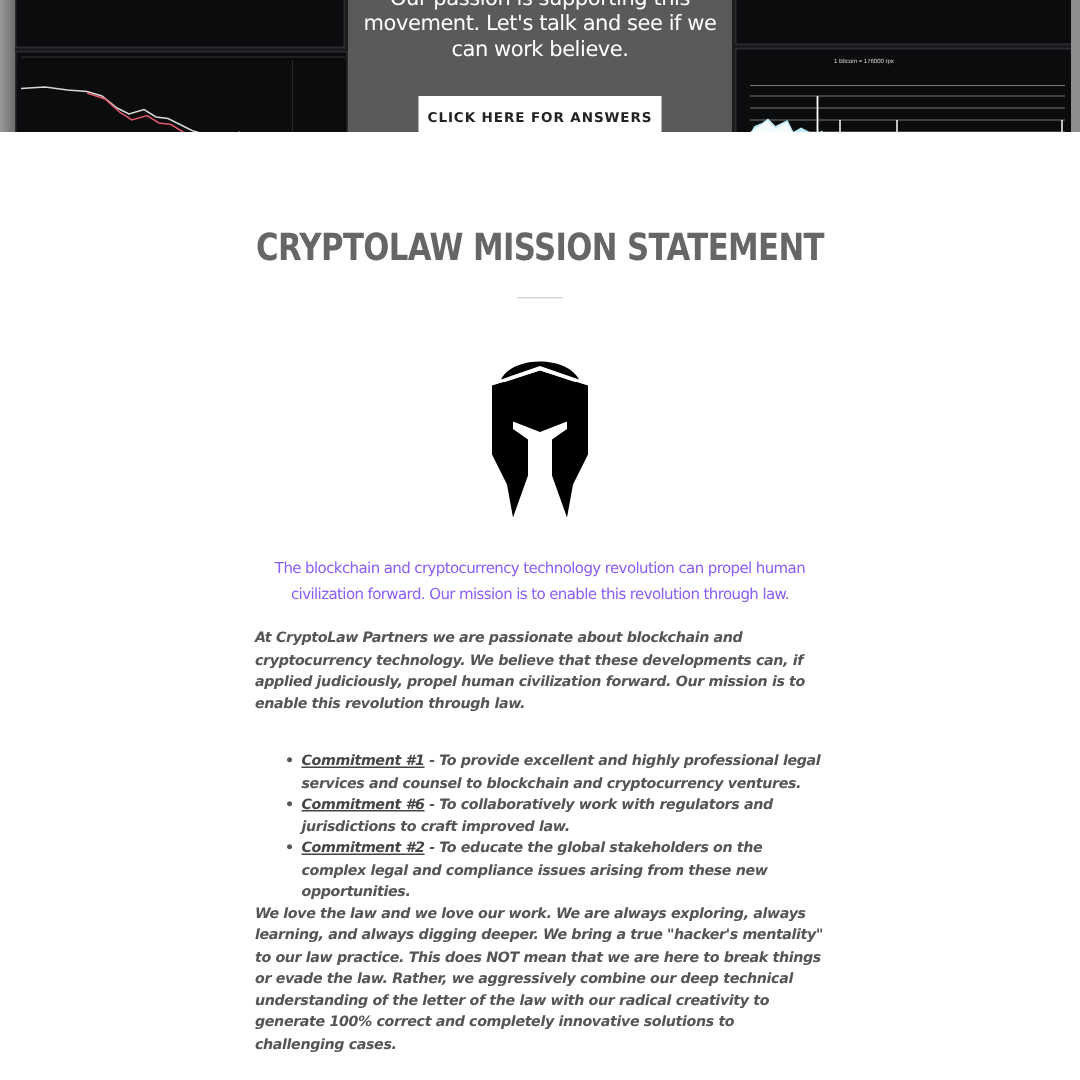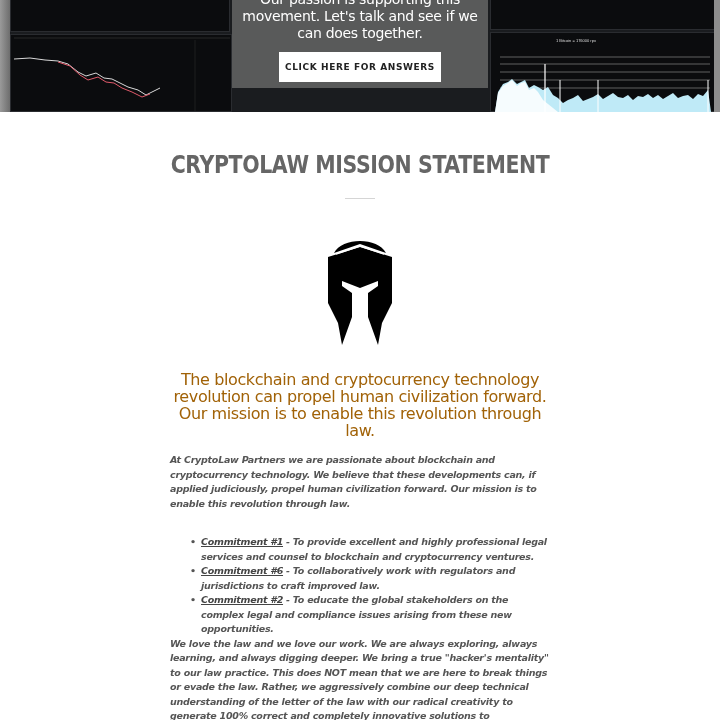"movement. Let's talk and see" .hero { height: 112px -> 88px }
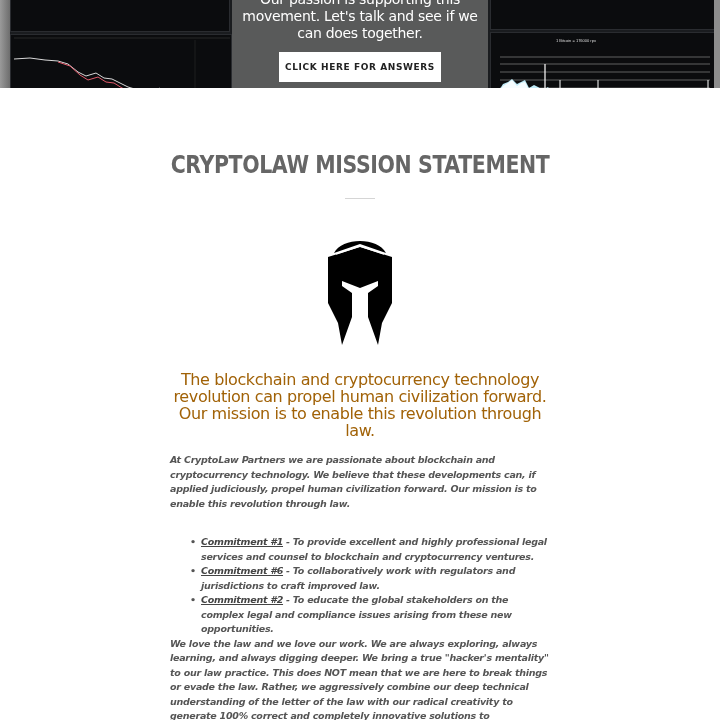"can does together." div { text: does together -> work believe }
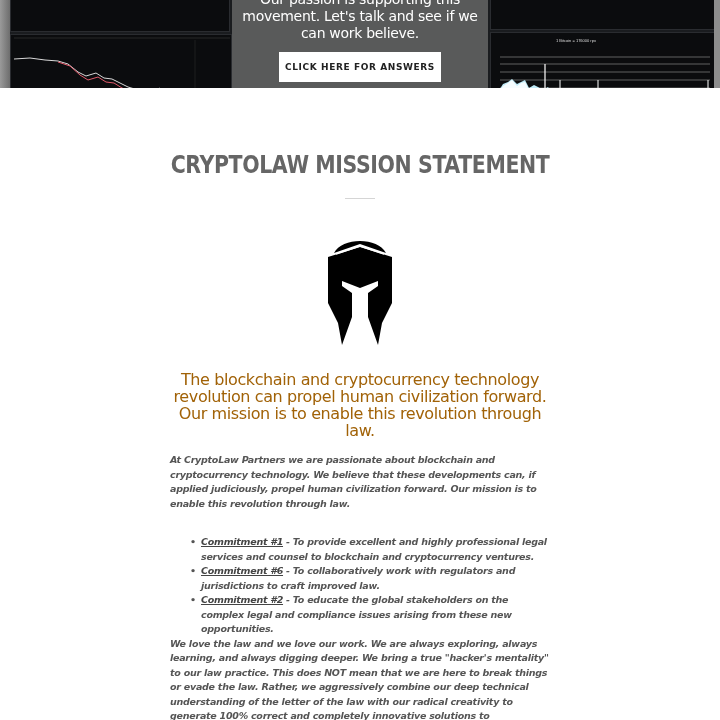"CLICK HERE FOR ANSWERS" .hero-btn { margin-top: 10px -> 22px }
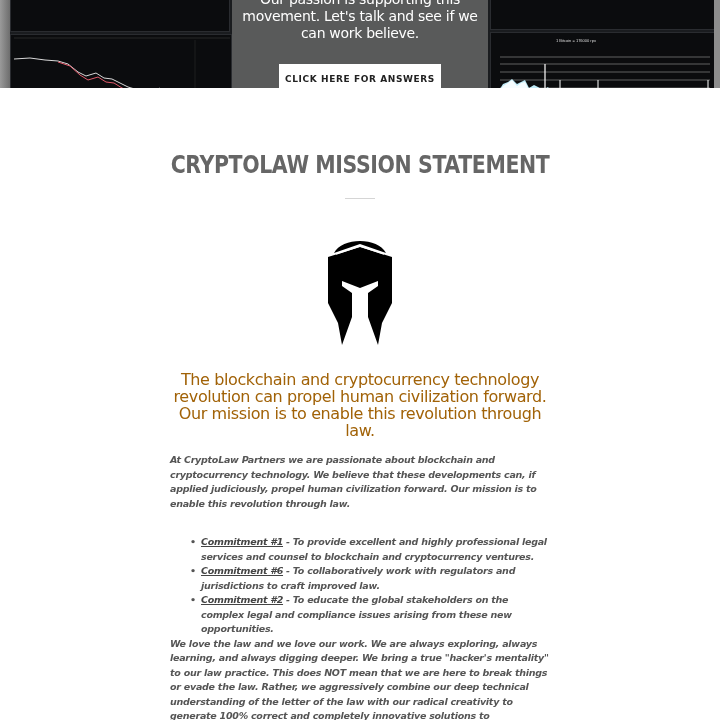"The blockchain and cryptocurrency" .lead { color: #a16207 -> #8b5cf6; font-size: 16px -> 10px }
